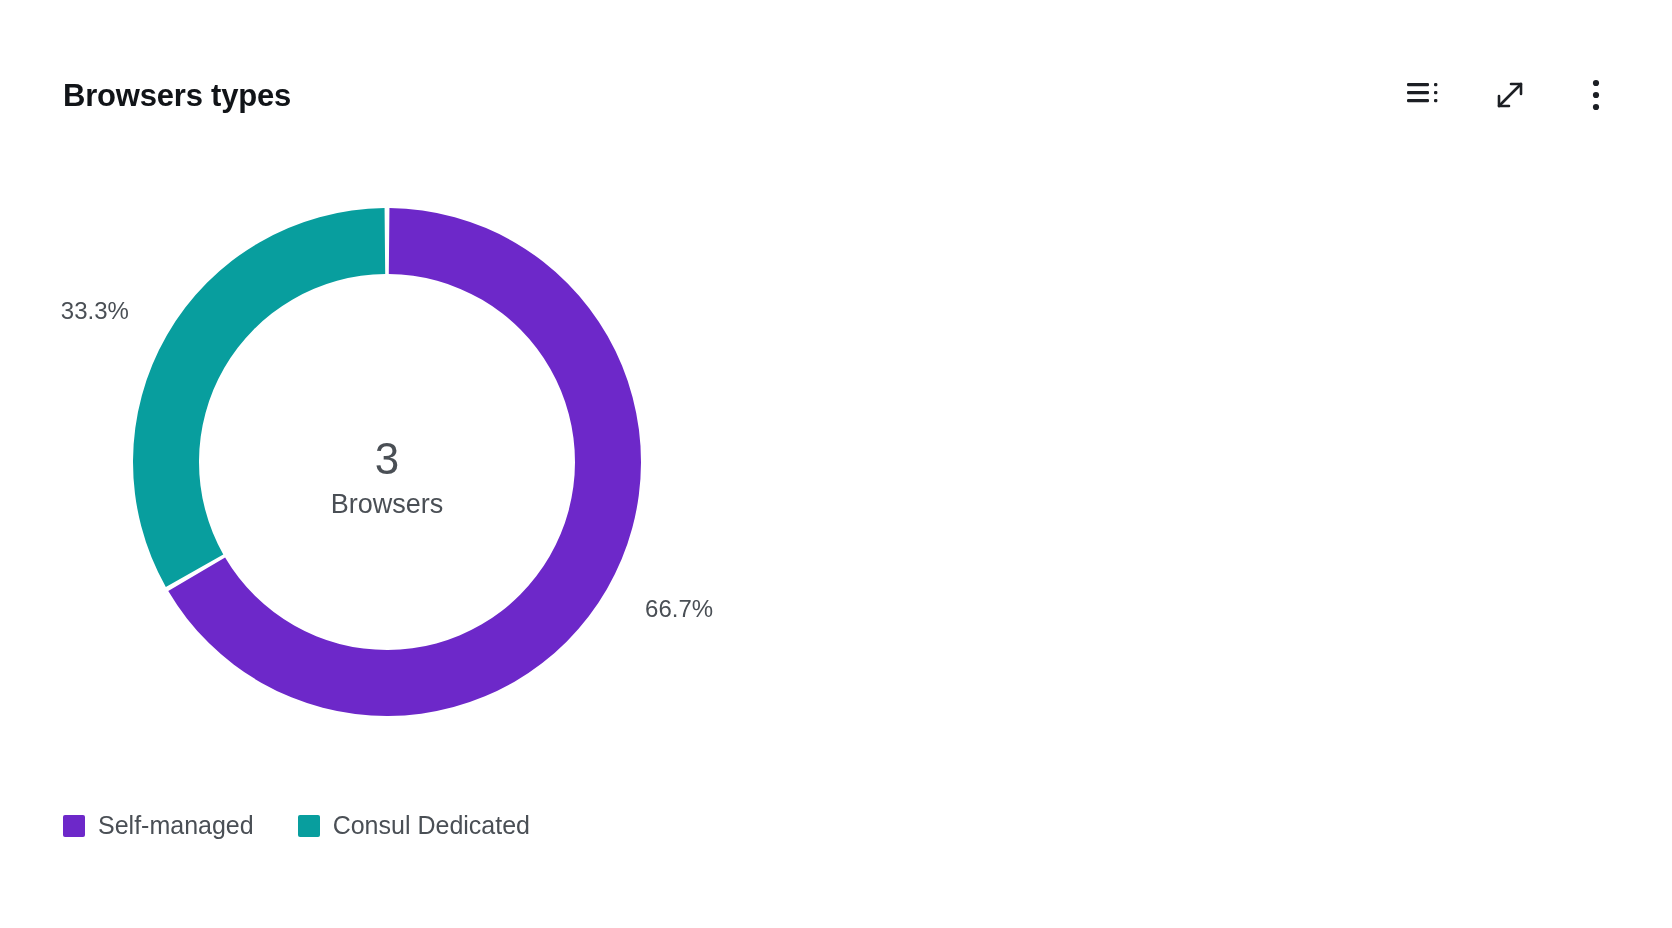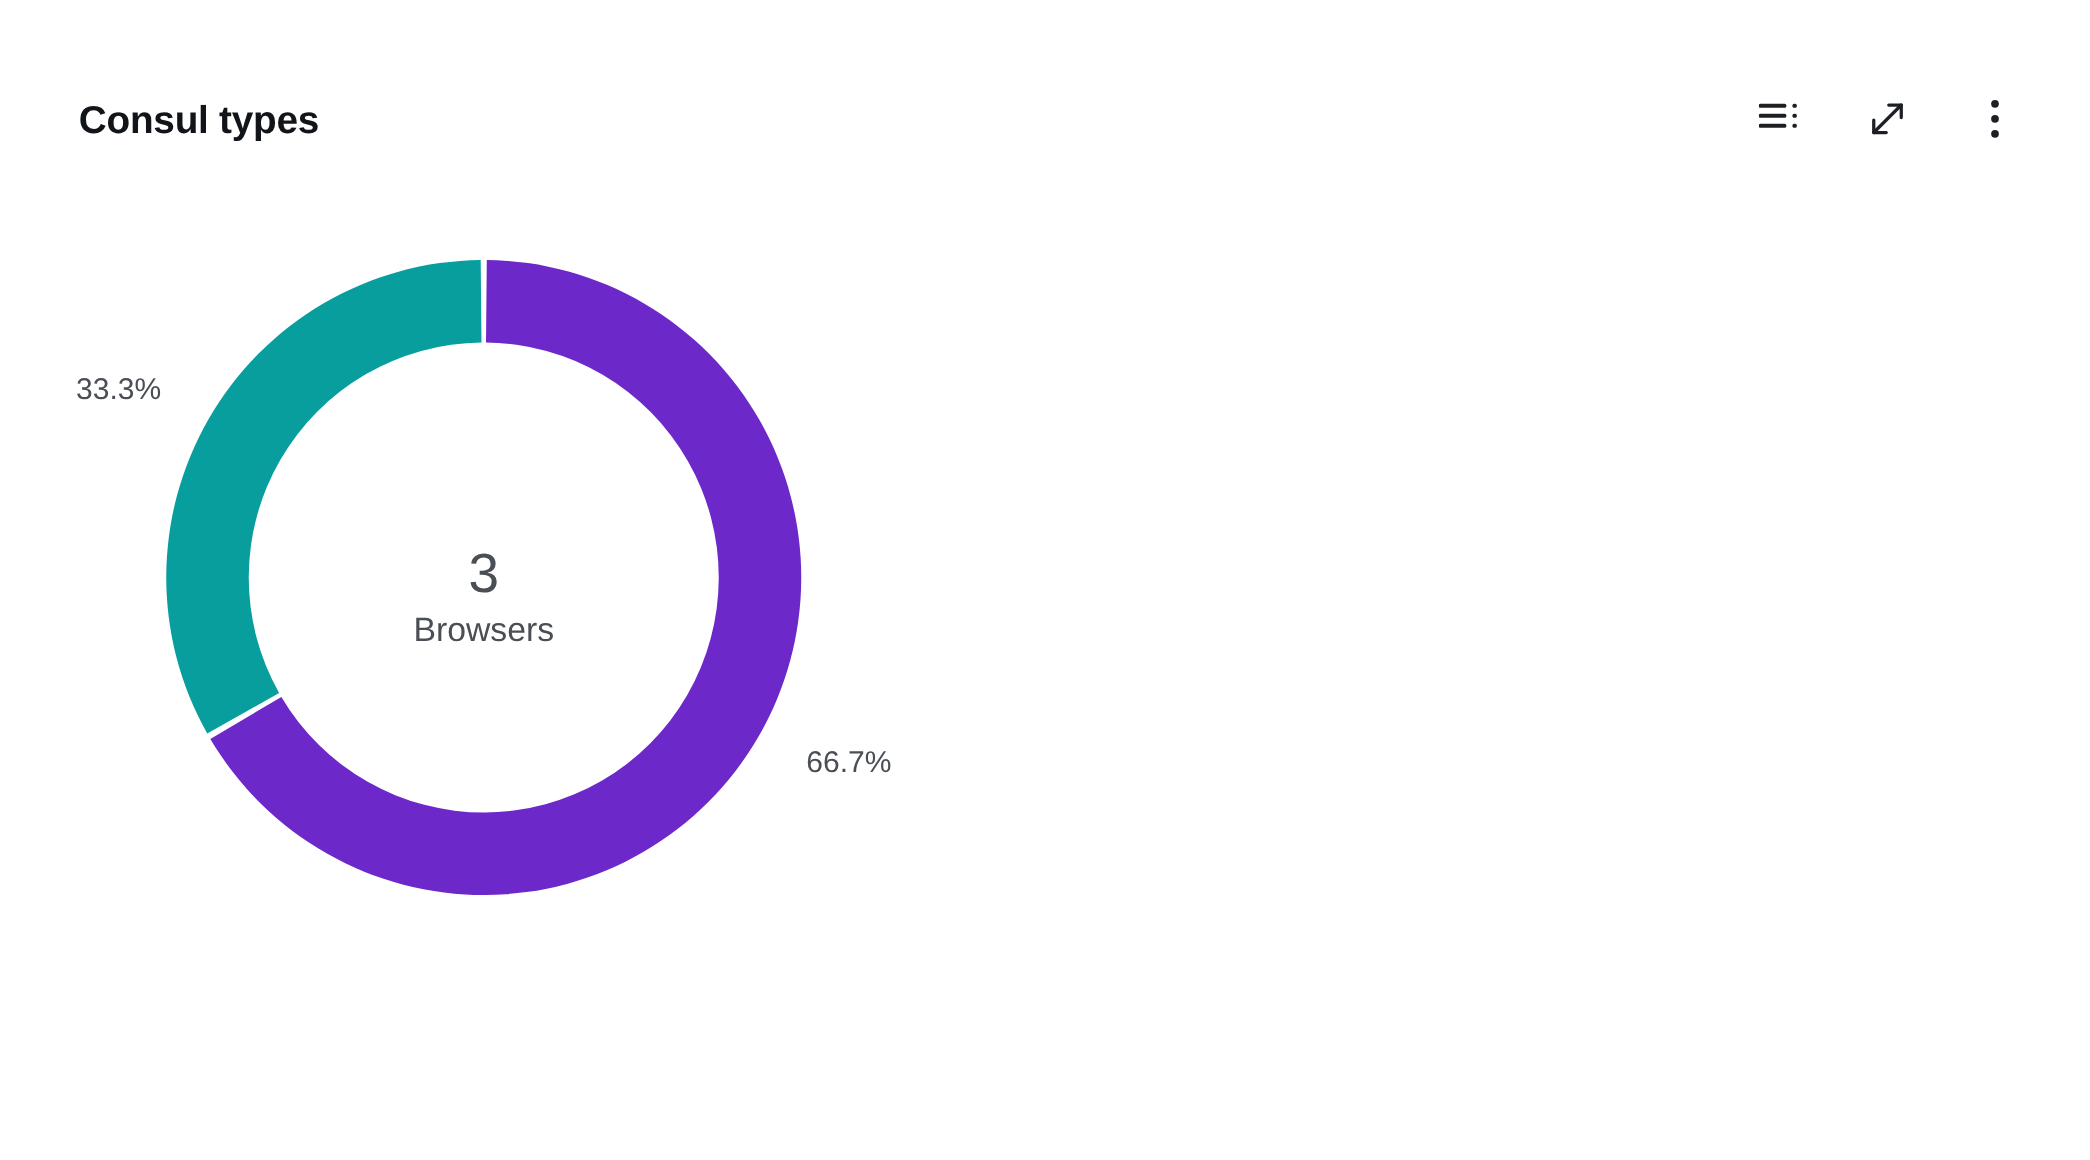"Consul types" h1.card-title { text: Consul -> Browsers }
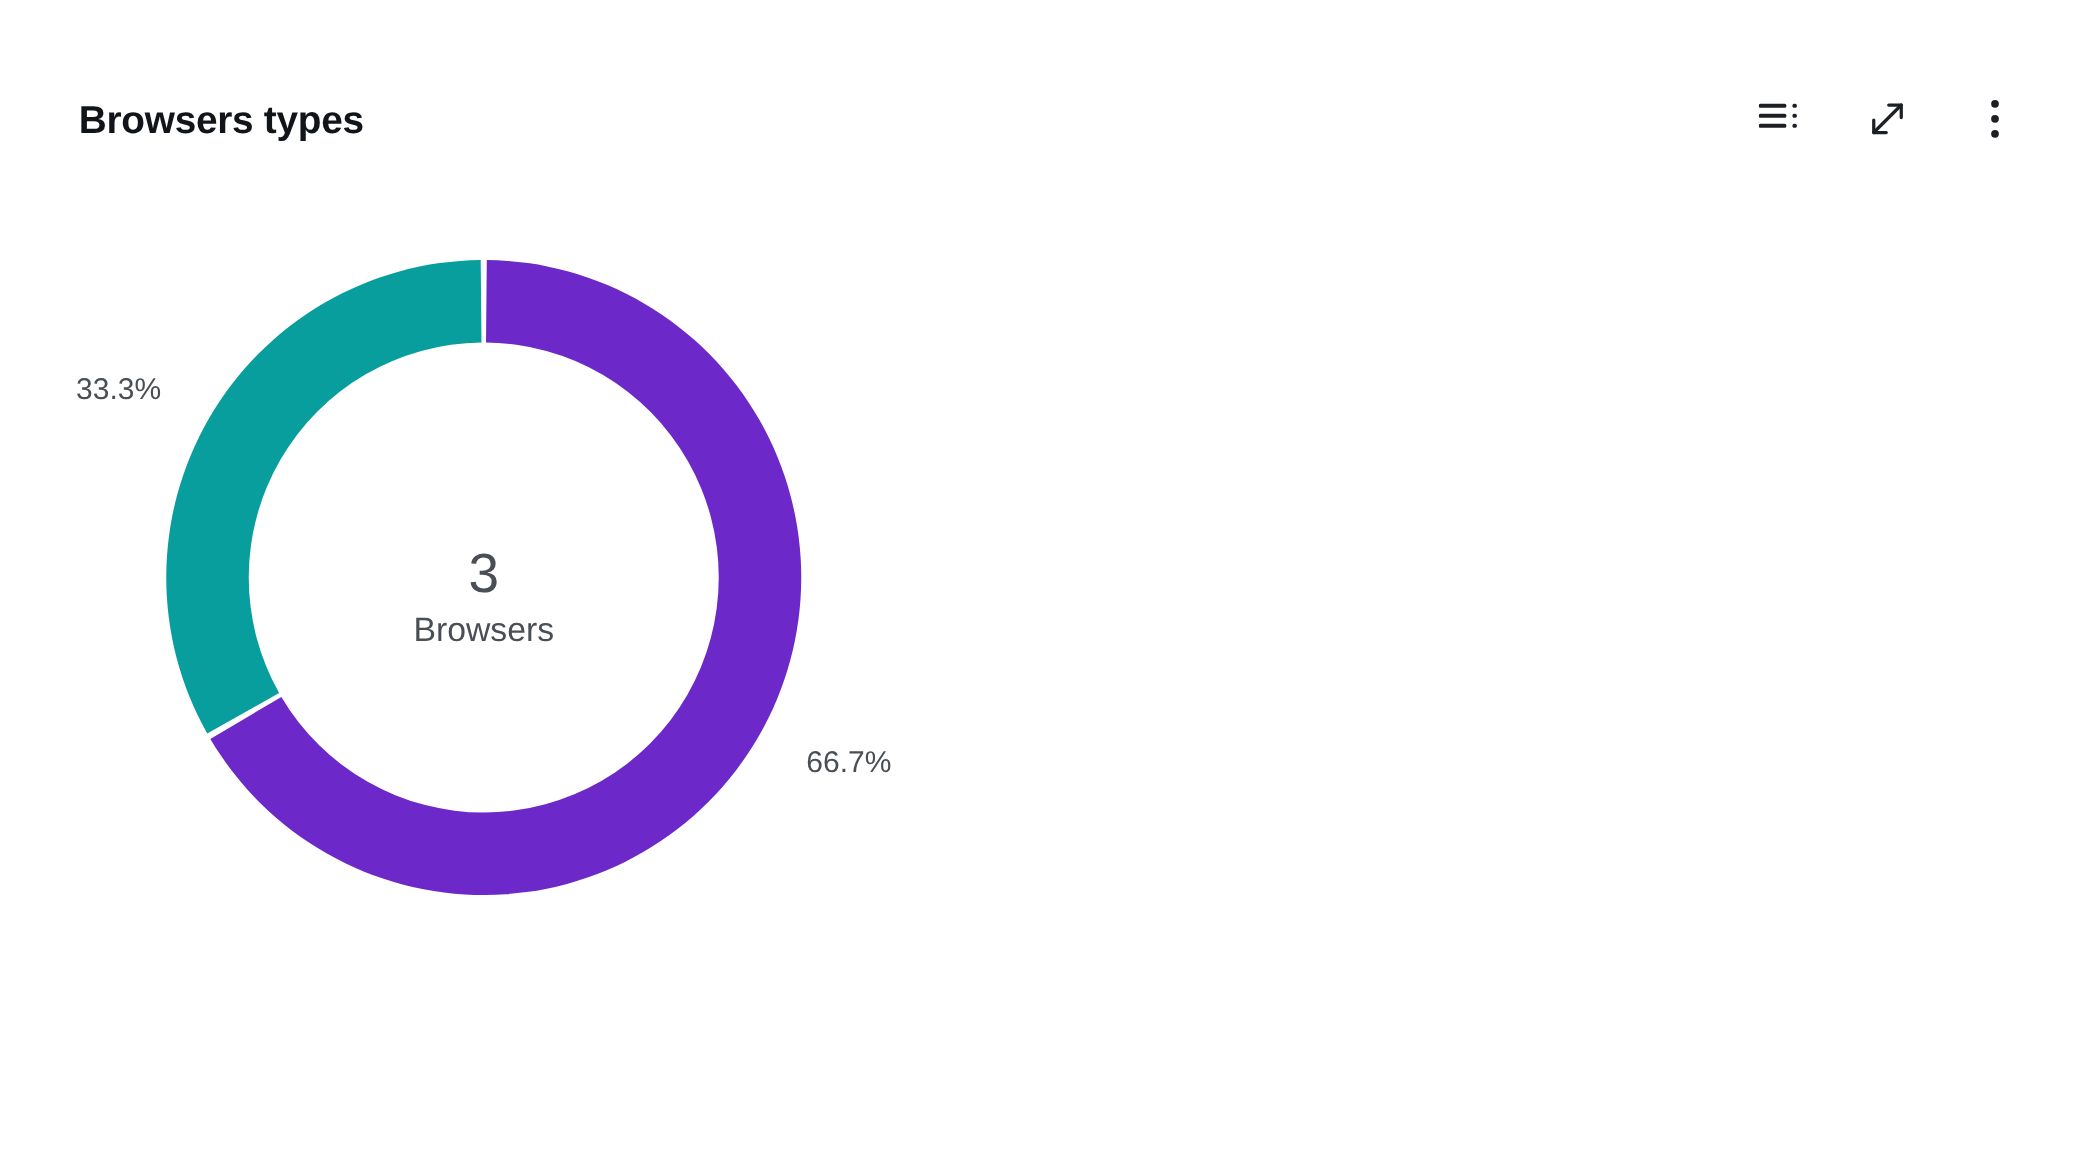"Self-managed" div.legend { html: none -> <div> <div> <span></span> <span>Self-managed</span> </div> <div> <span></span> <span>Consul Dedicated</span> </div> </div> }
